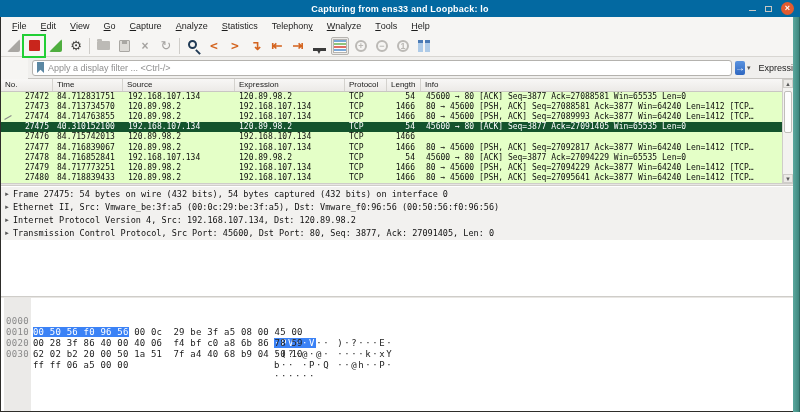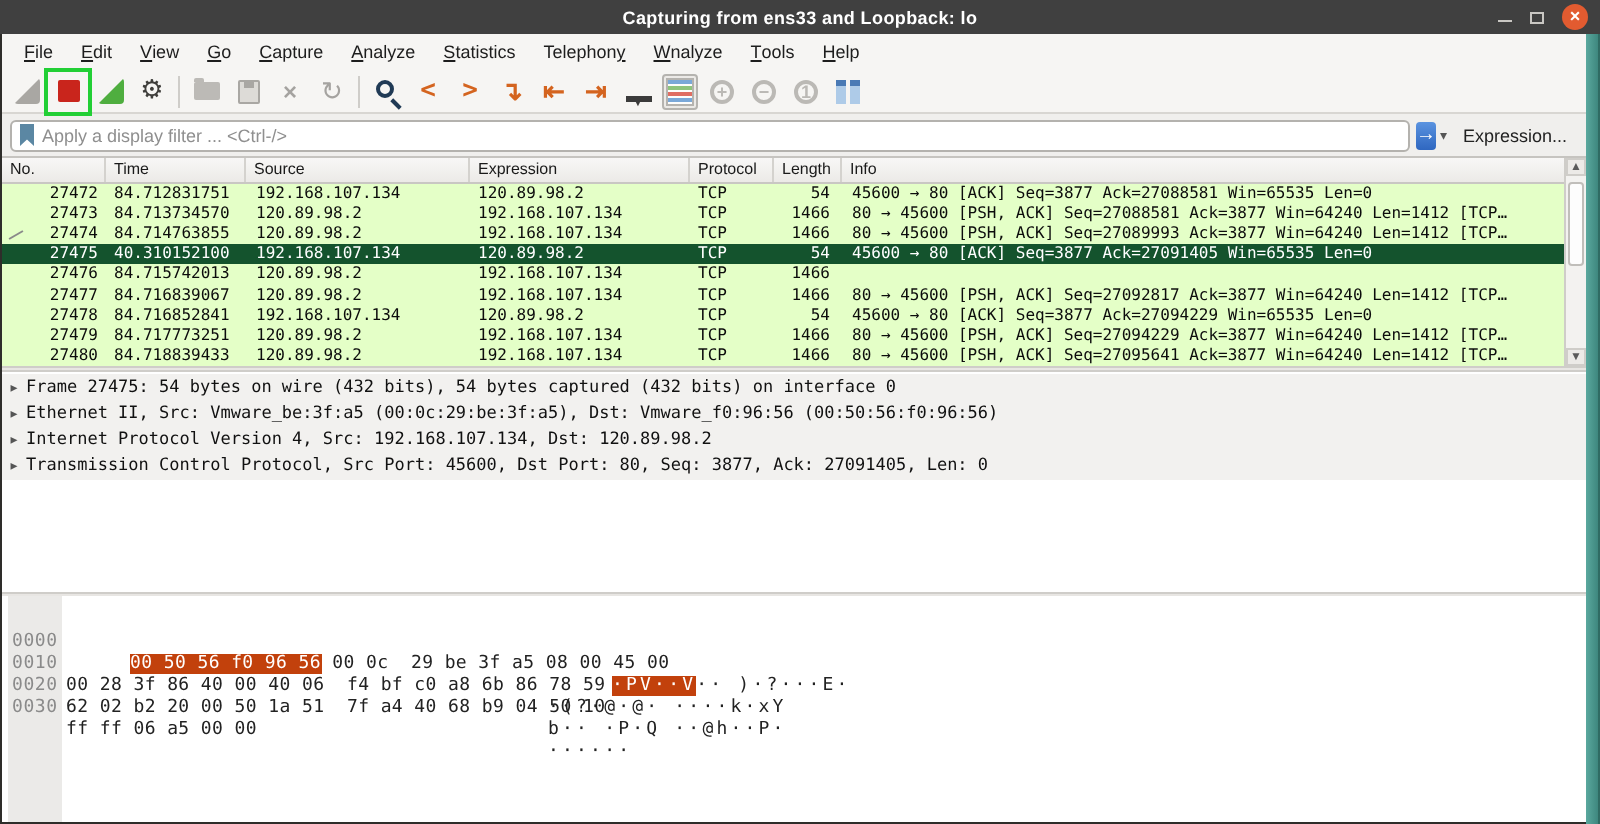"Capturing from ens33 and Loopback:" .titlebar { background: #404040 -> #0369a1 }
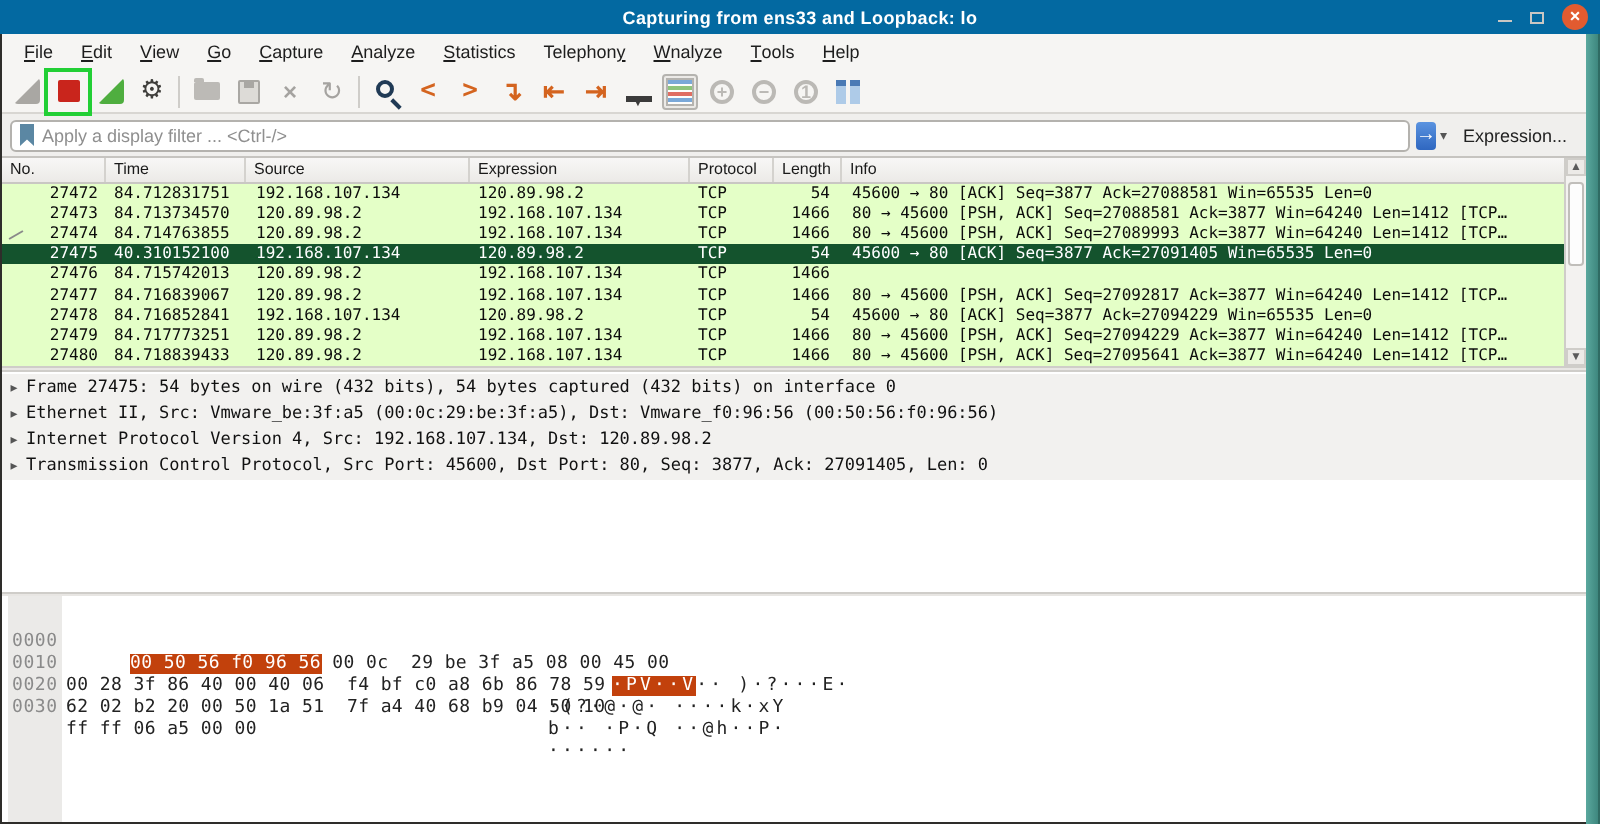"Apply a display filter ..." .filterbar { margin-left: none -> 27px }
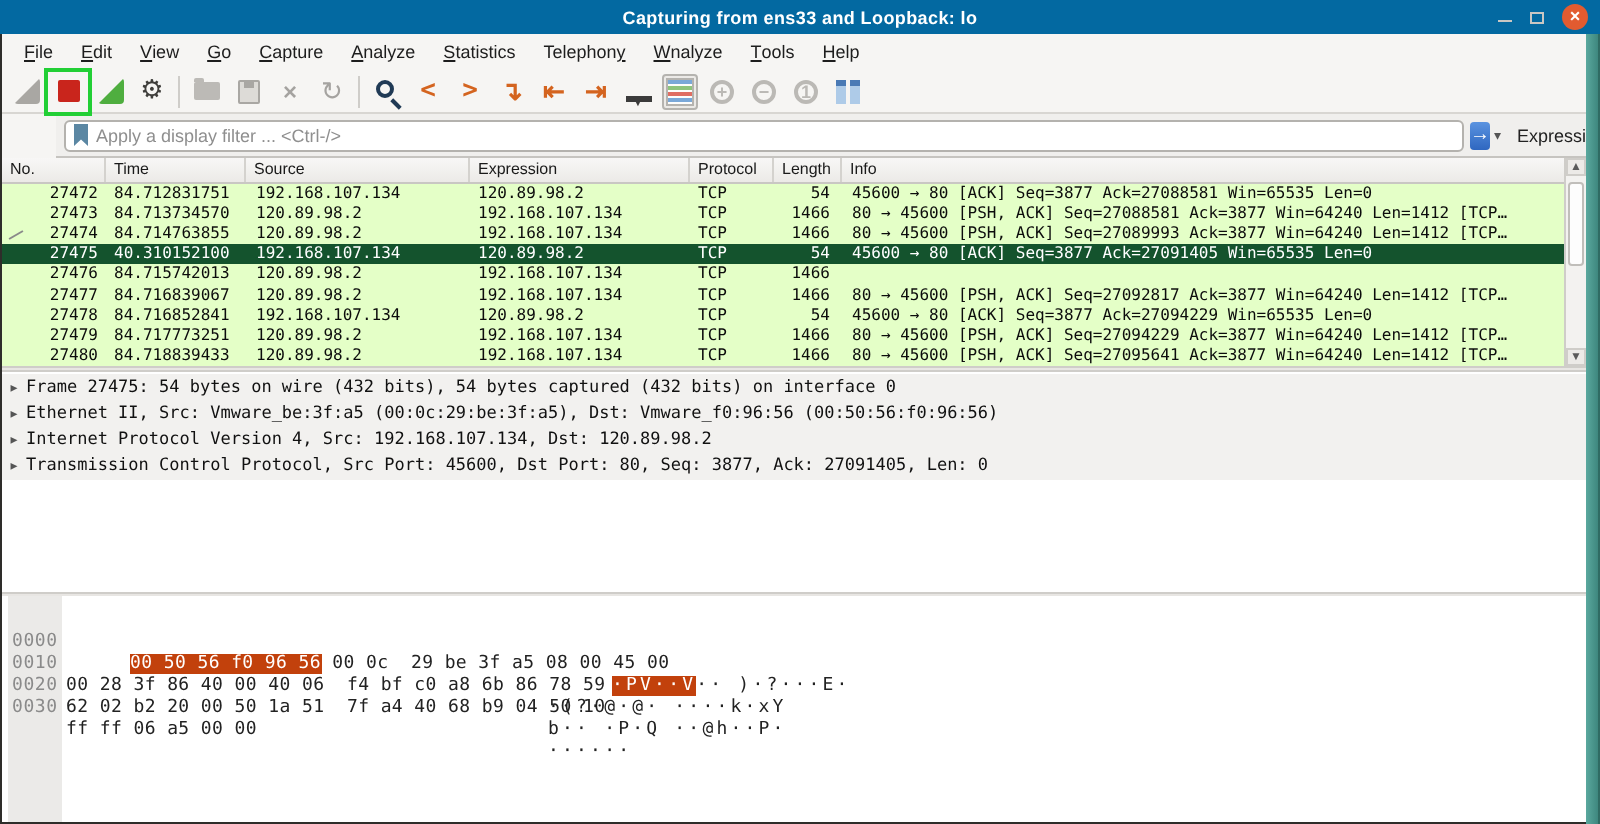"00 50 56 f0 96" .bsel { background: #c2410c -> #3b82f6; margin-left: 32px -> none }
